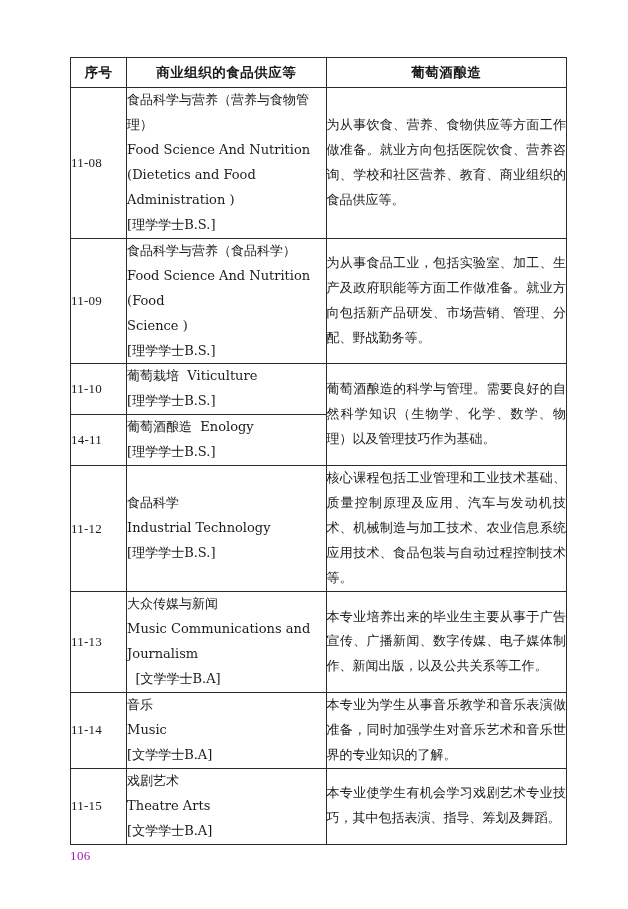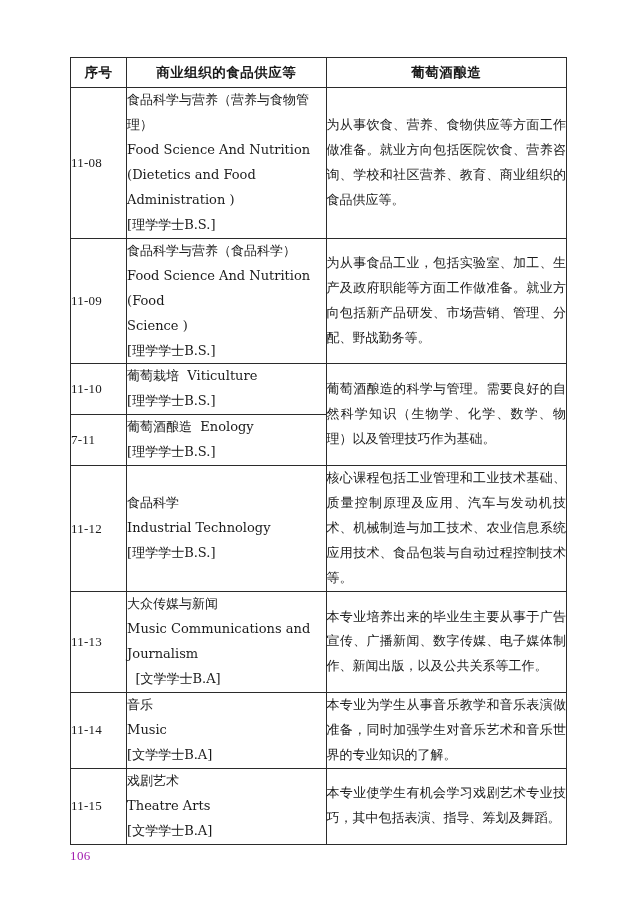"7-11" td.code { text: 7-11 -> 14-11 }
